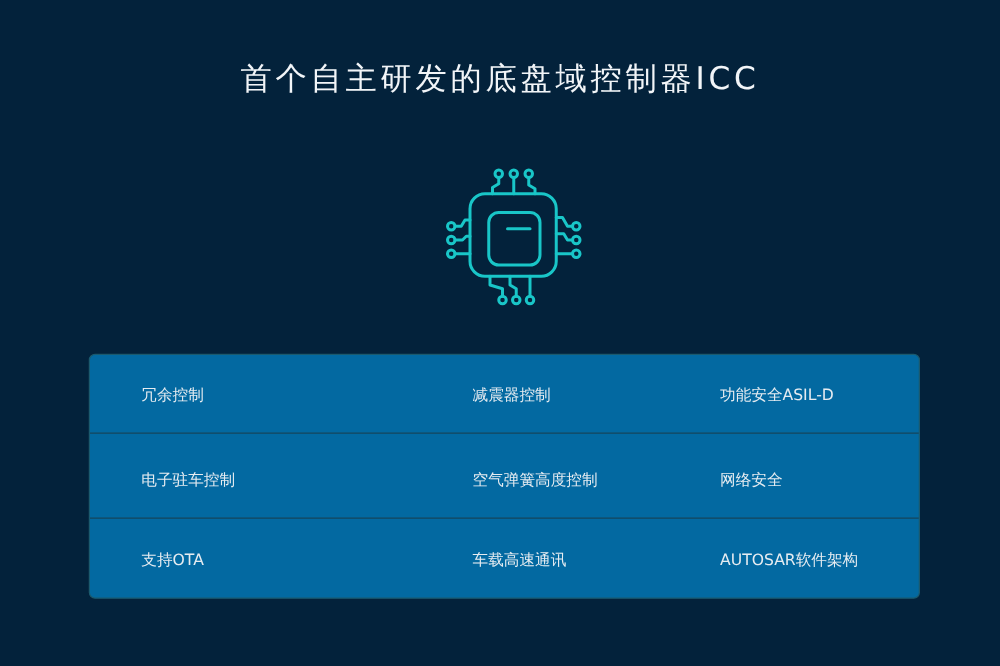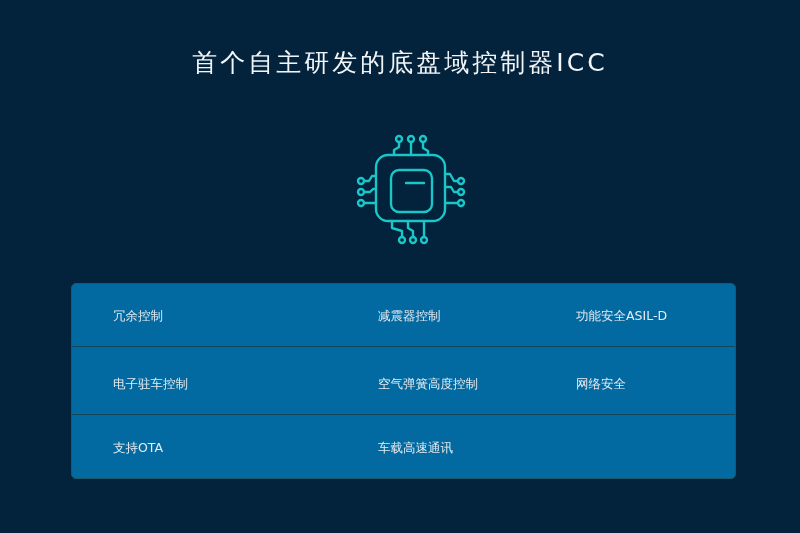"AUTOSAR软件架构" span.cell { html: none -> <span>AUTOSAR软件架构</span> }
